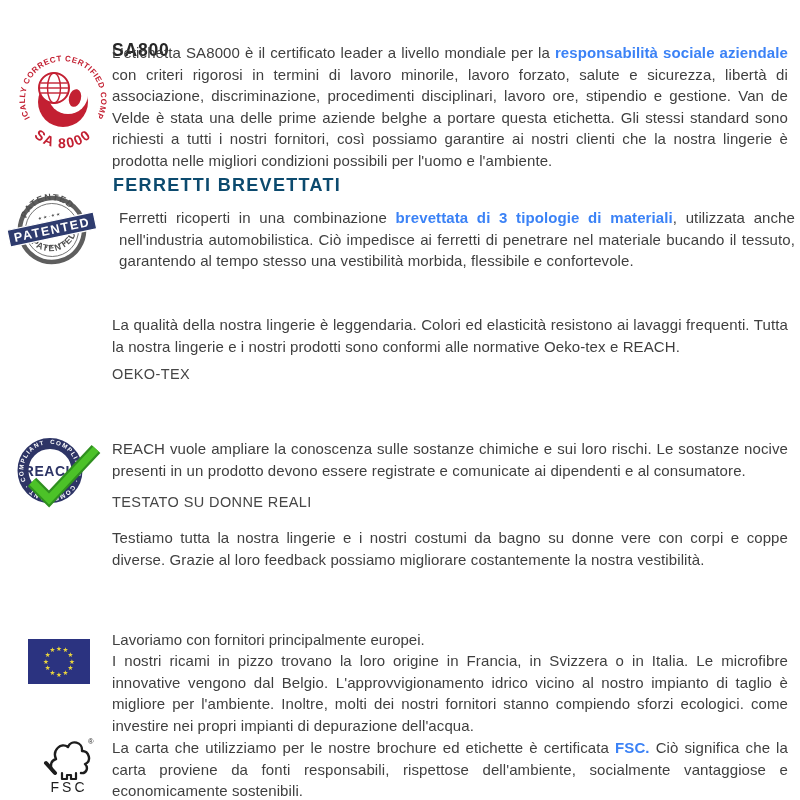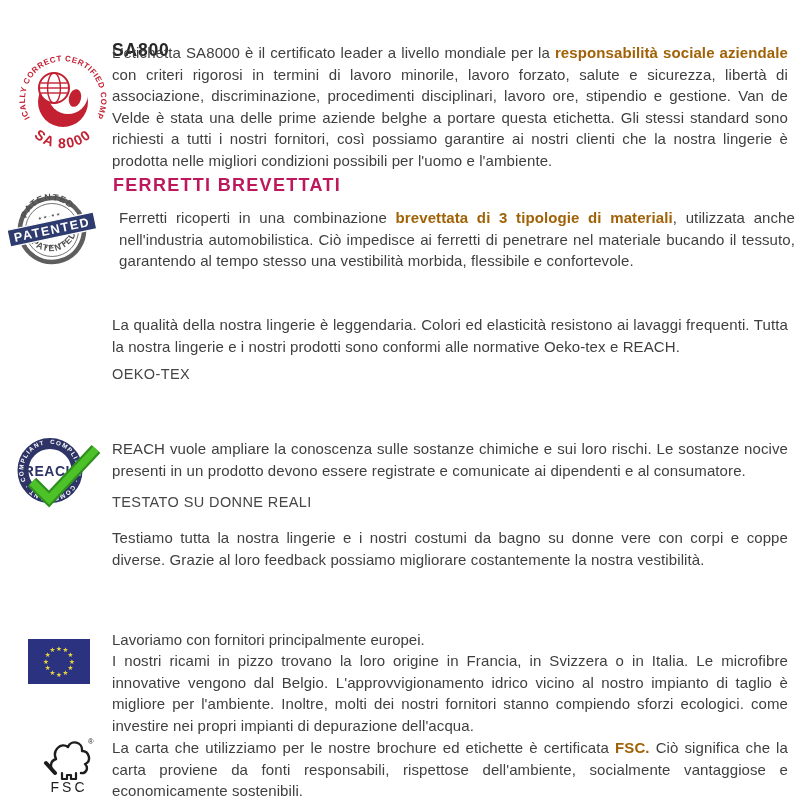"responsabilità sociale aziendale" .para .b { color: #a16207 -> #3b82f6 }
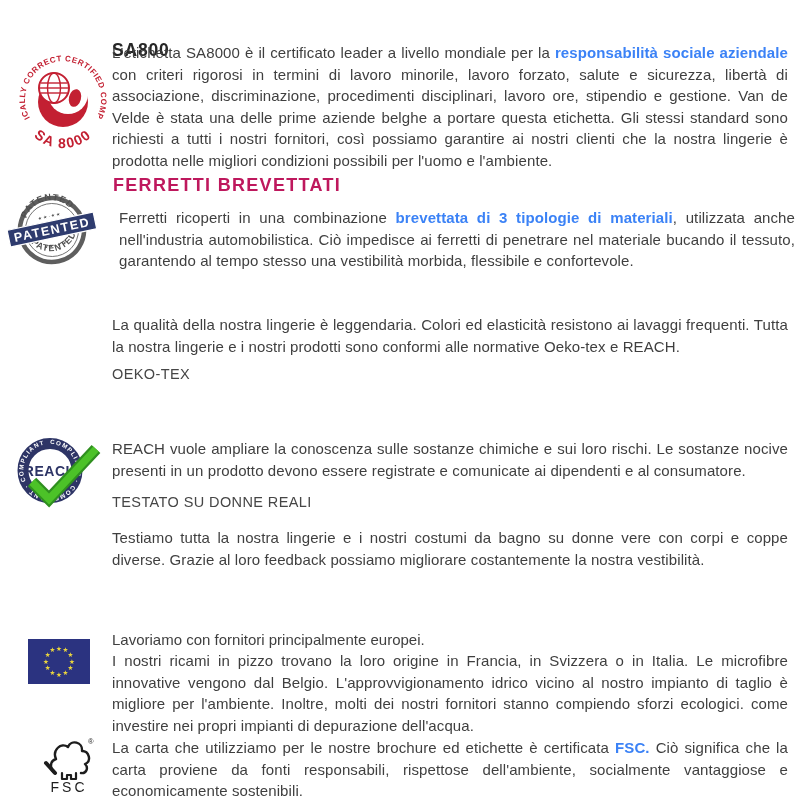"FERRETTI BREVETTATI" .h-sect { color: #be185d -> #0c4a6e }
